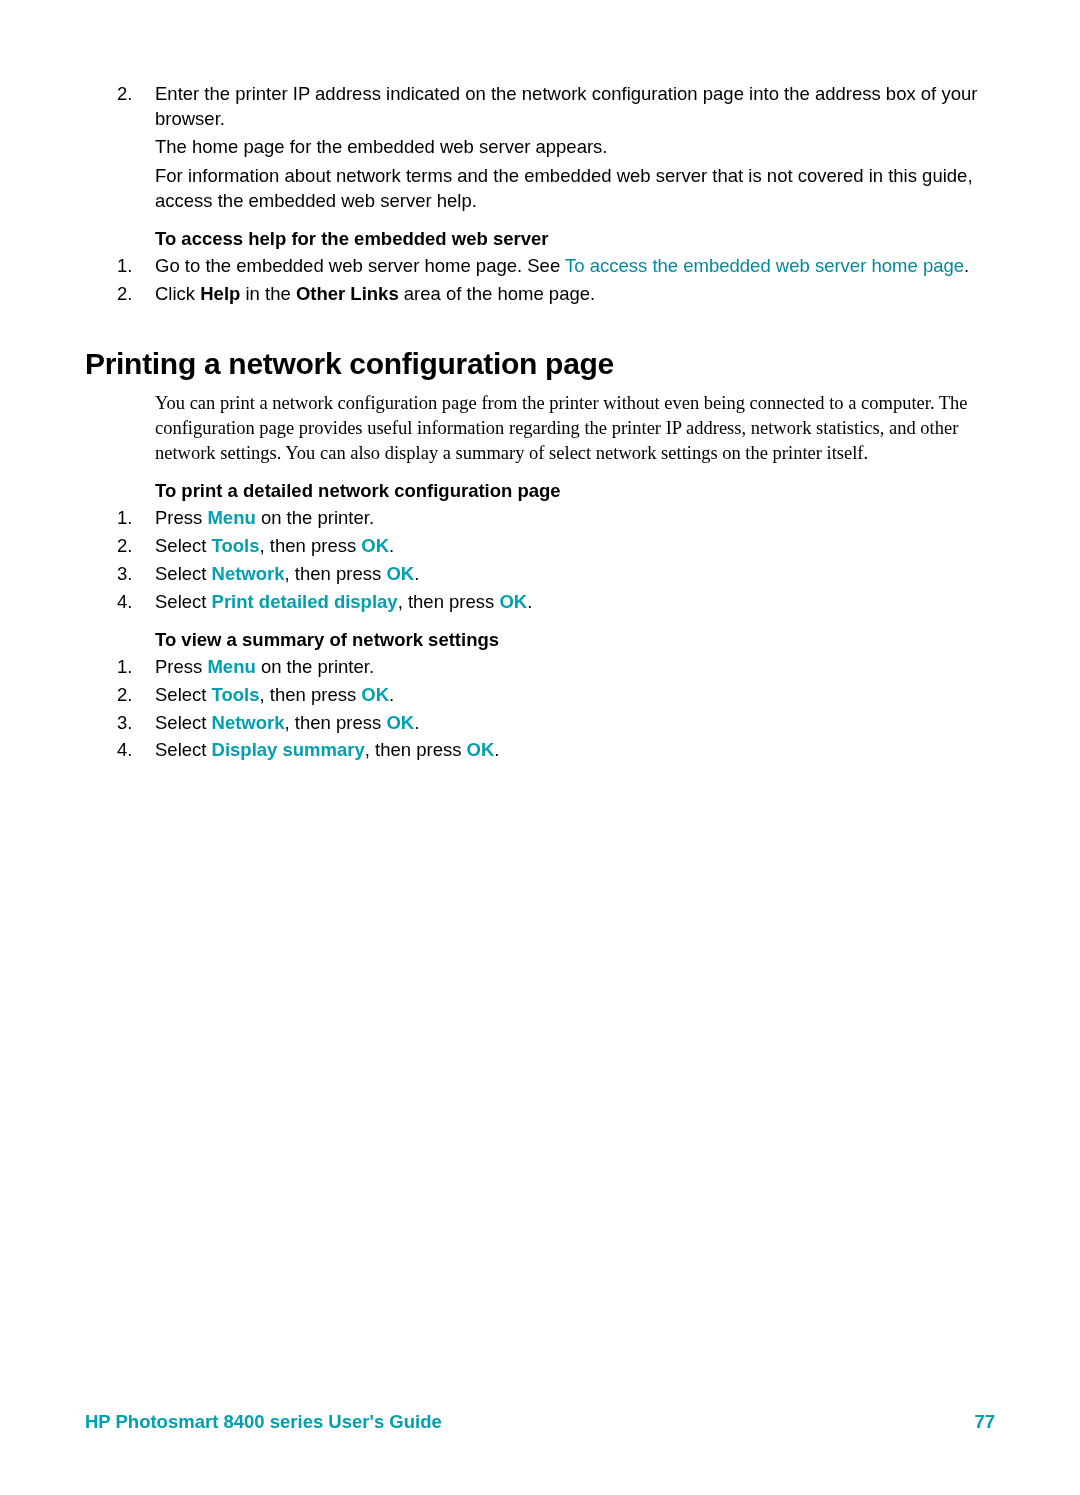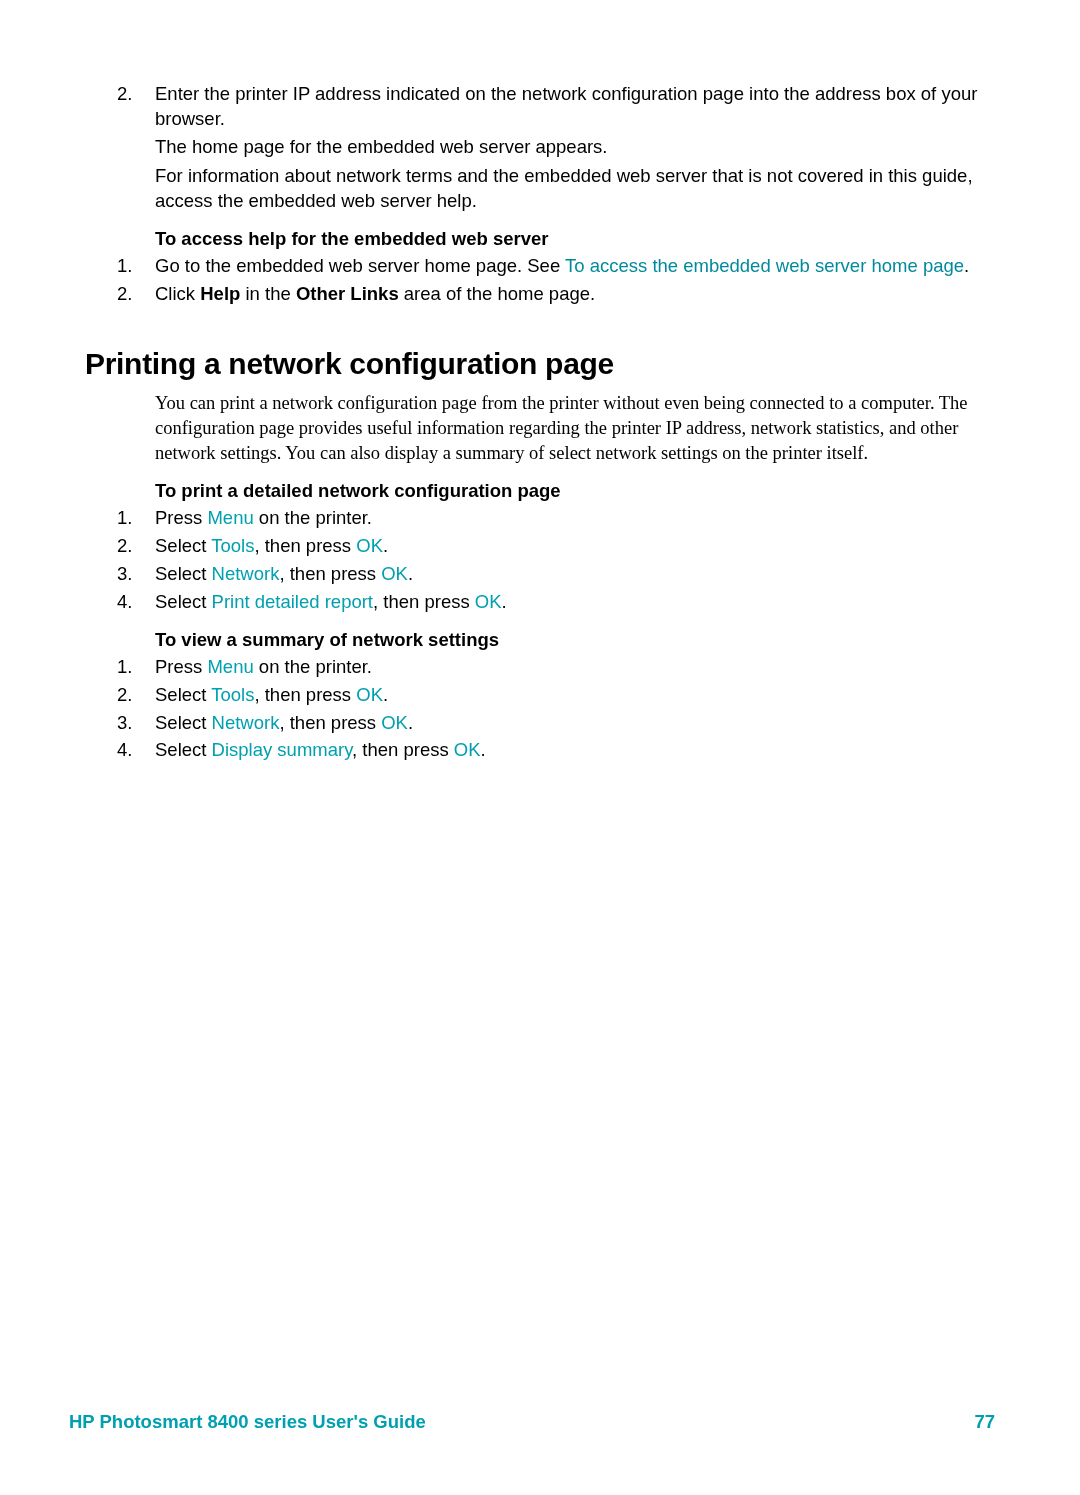"Menu" .teal { font-weight: normal -> bold }
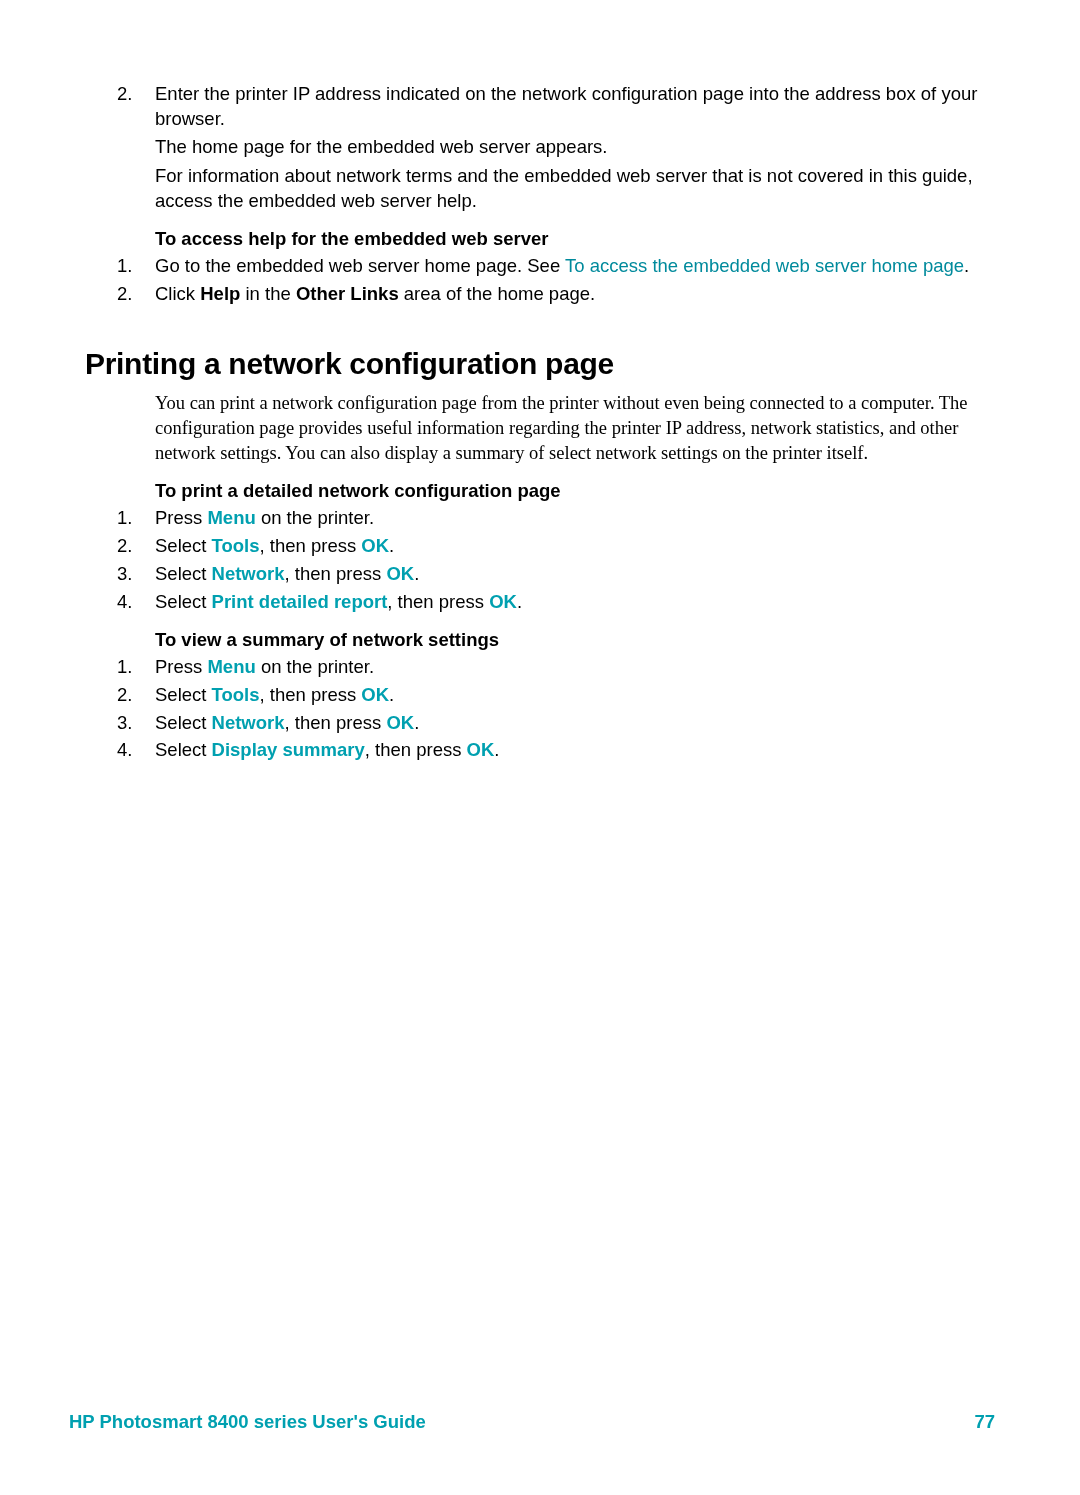"Print detailed report" span.teal { text: report -> display }
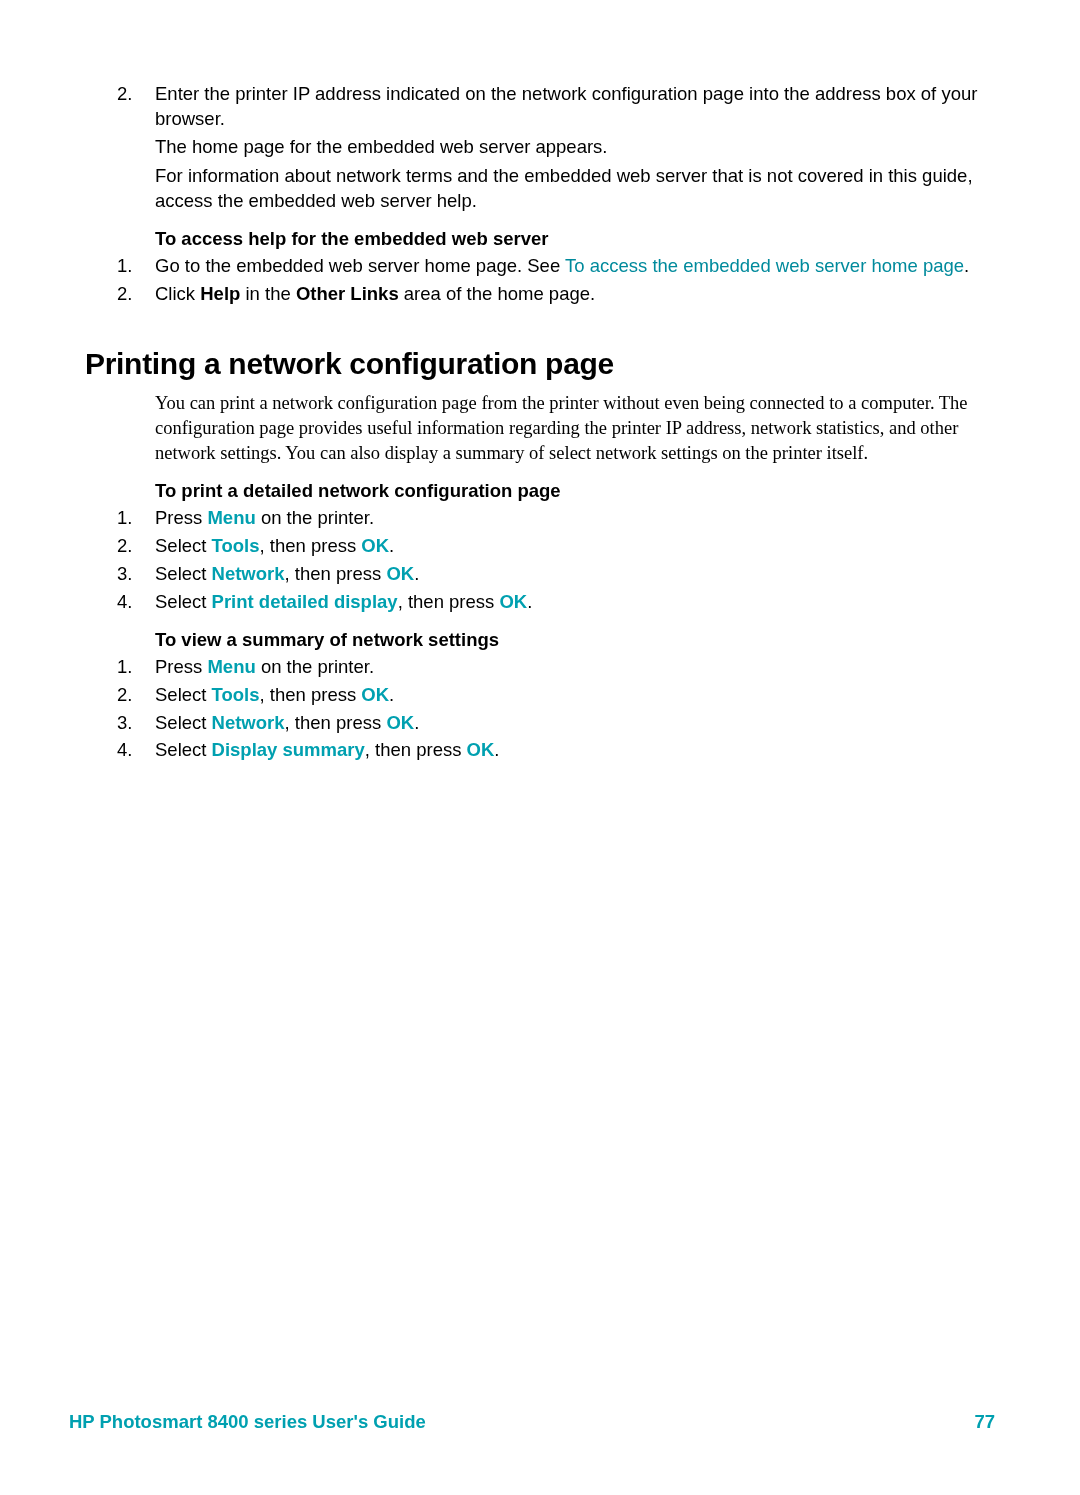"HP Photosmart 8400 series User's" .footer { left: 69px -> 85px }
